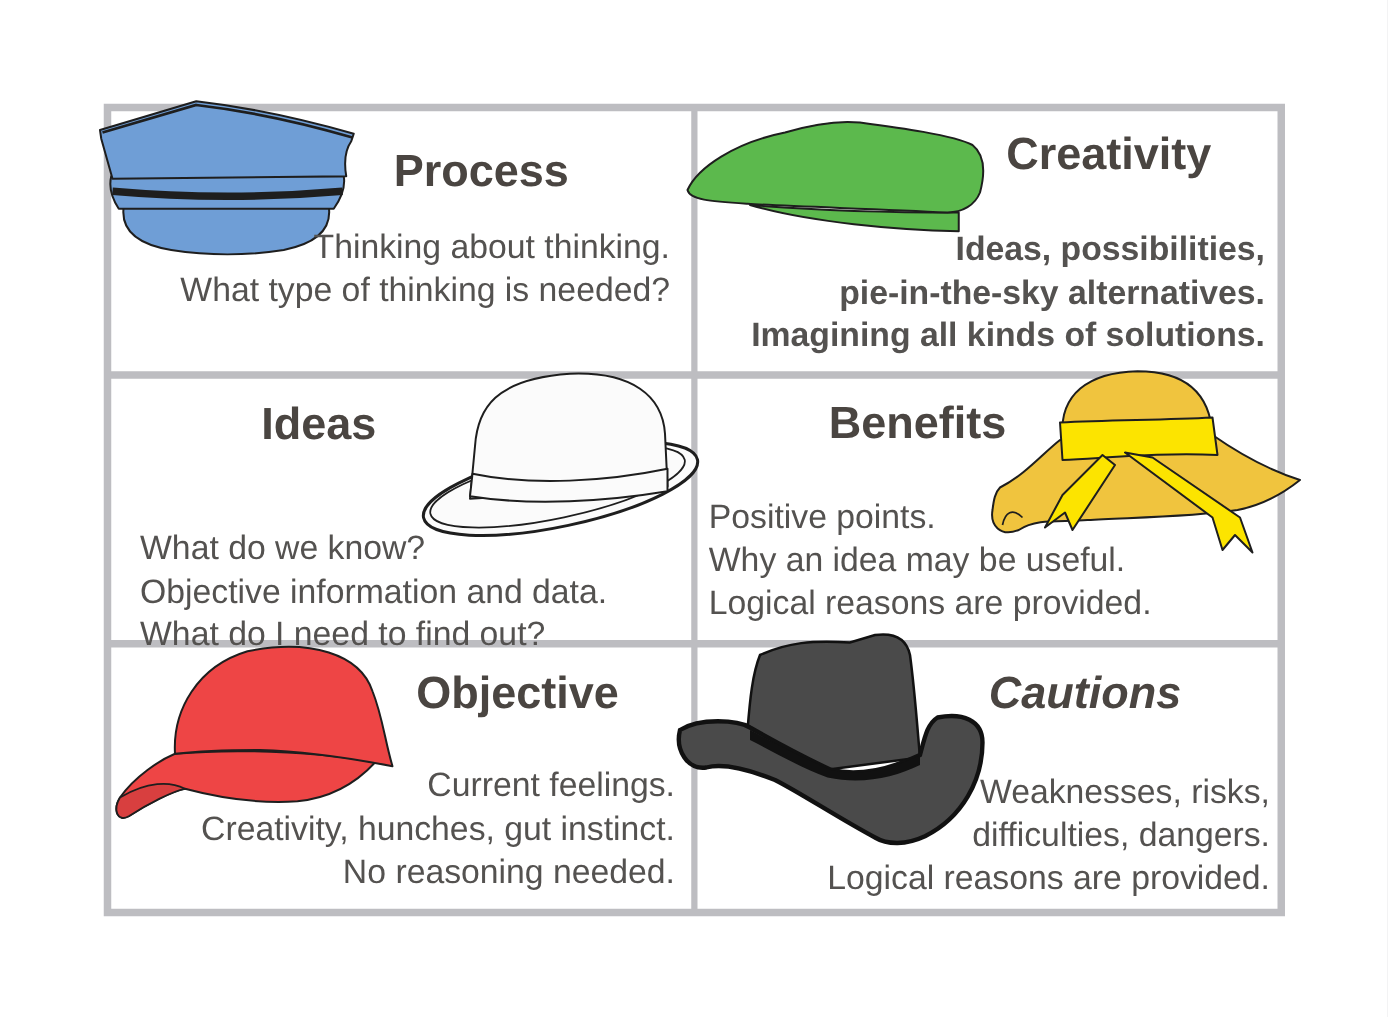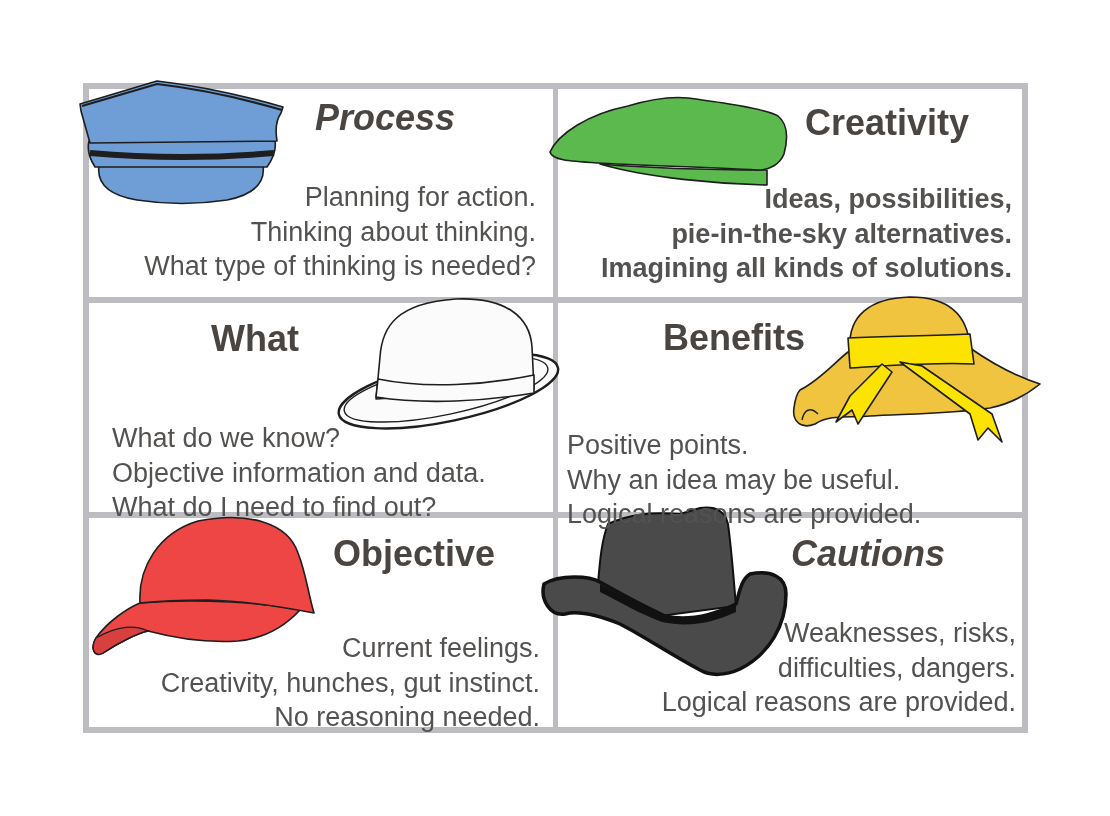"Process" div.title { font-style: italic -> none; top: 100px -> 119px }
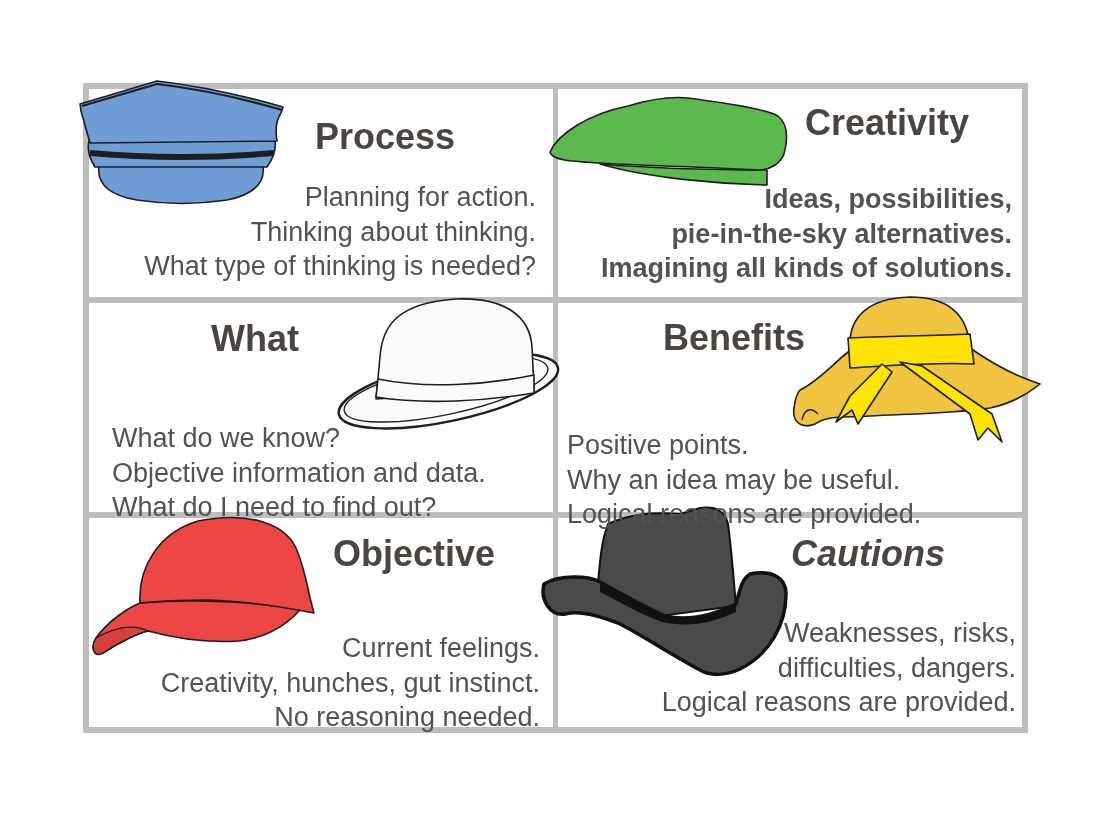"Planning for action." div { html: <div>Planning for action.</div> -> none }
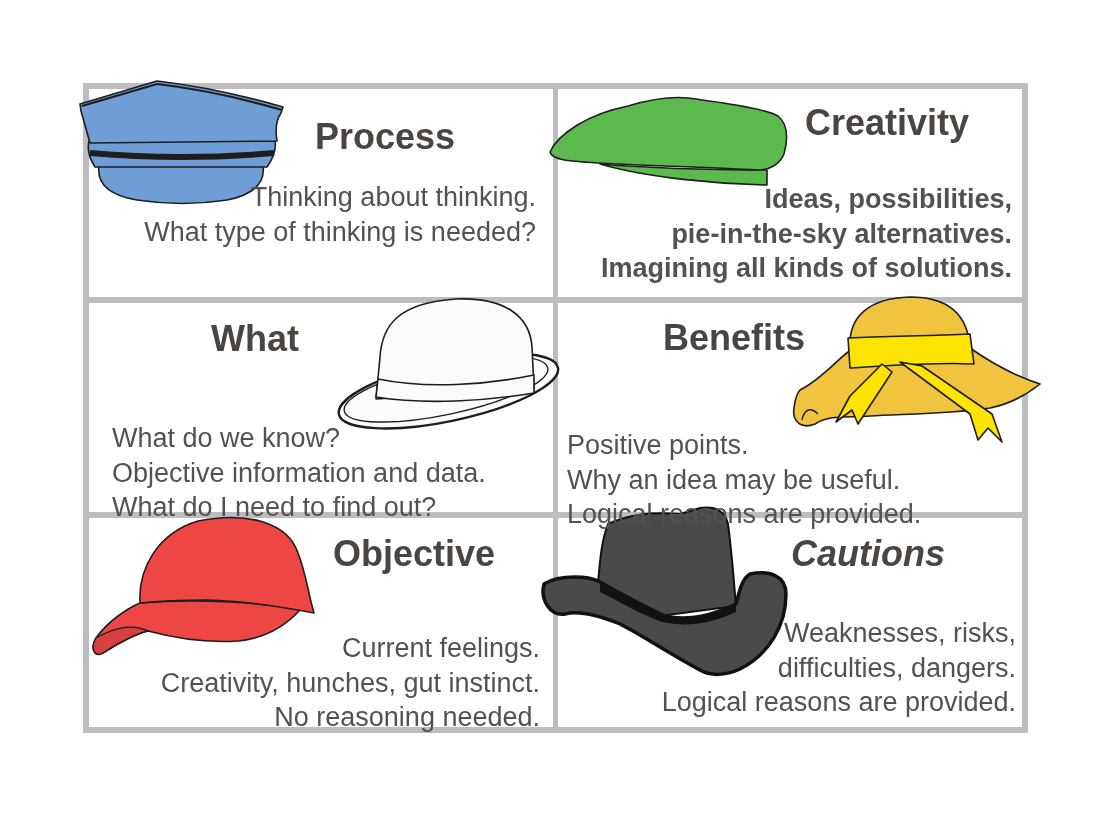"What" div.title { text: What -> Ideas }
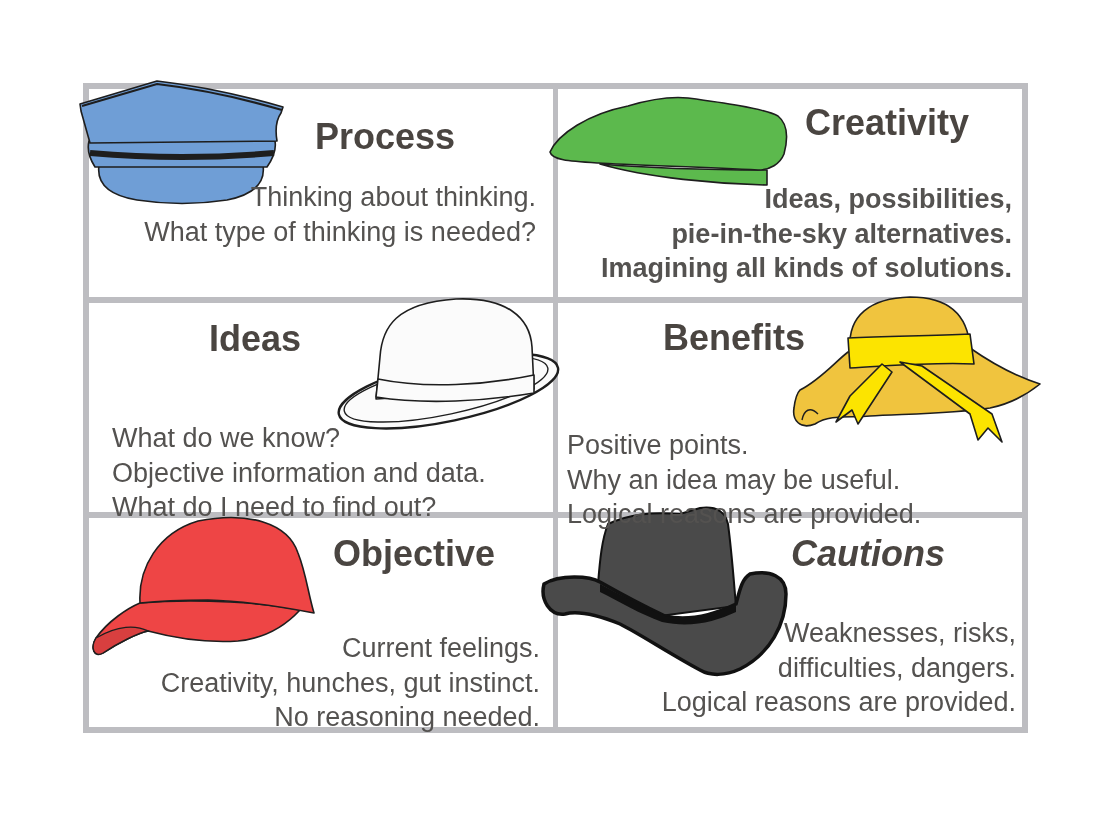"Positive points." div.body { margin-top: 32px -> none }
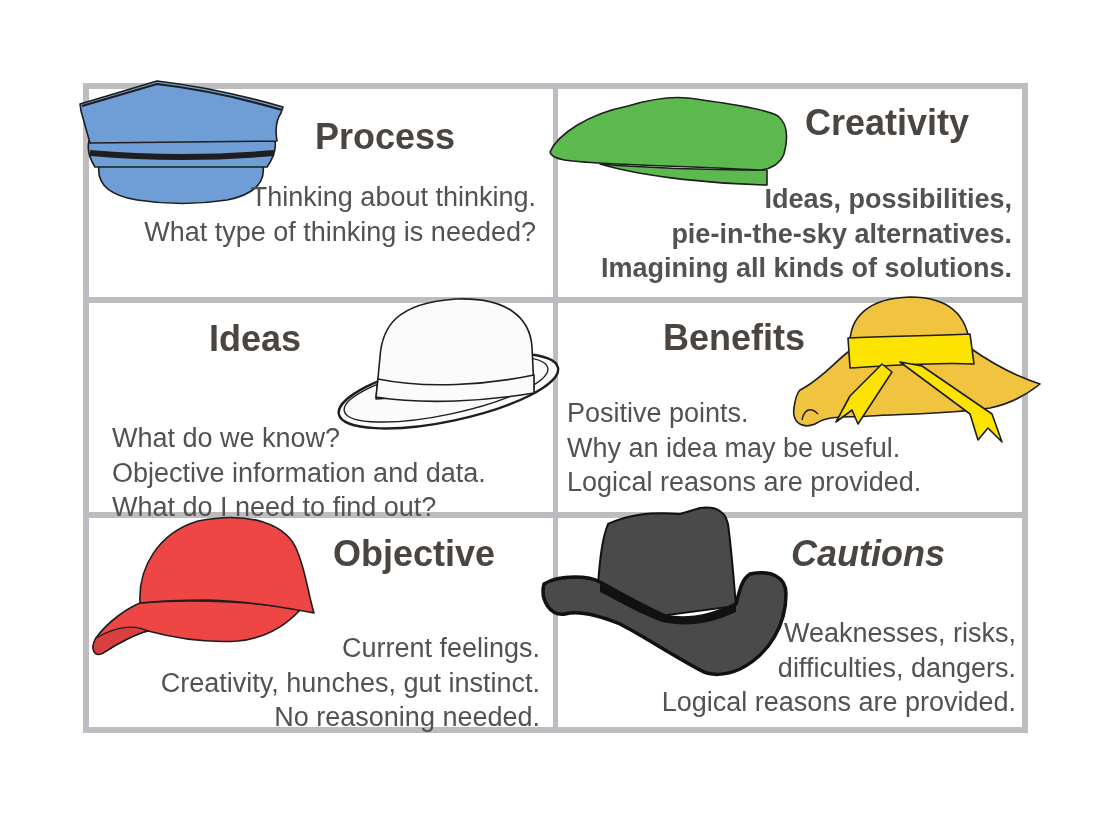"Current feelings." div.body { margin-top: 20px -> none }
